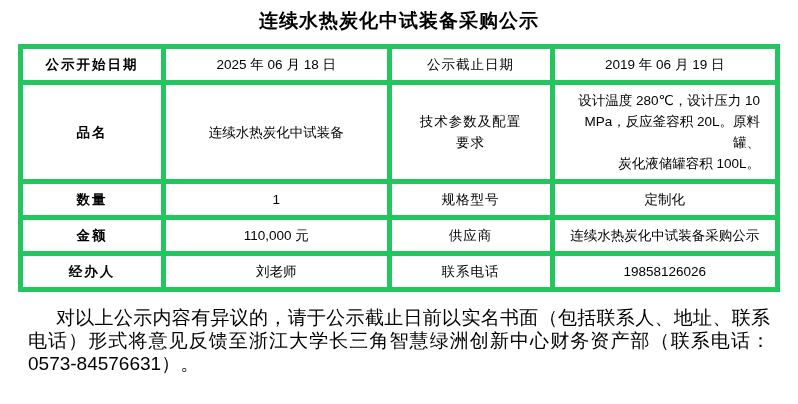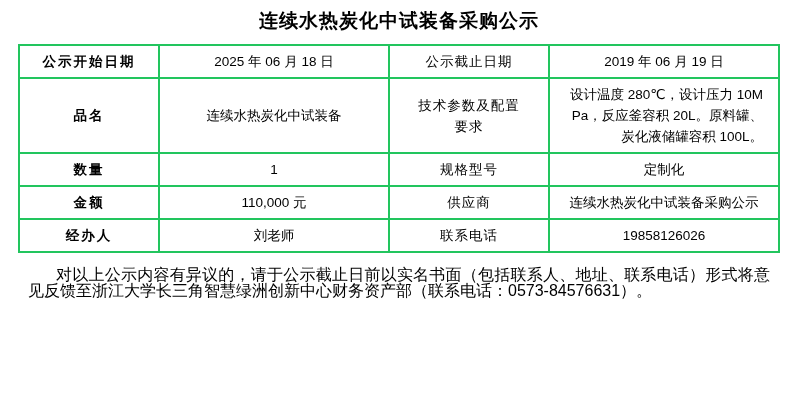"公示开始日期" table.notice-table td { border: 2px solid #22c55e -> 5px solid #22c55e }
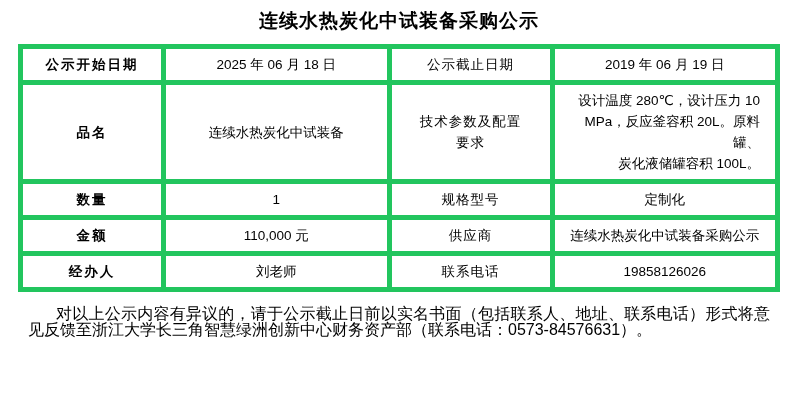"对以上公示内容有异议的，请于公示截止日前以实名书面（包括联系人、地址、联系电话）" .footer-text { font-size: 16px -> 19px; line-height: 16px -> 23px }
